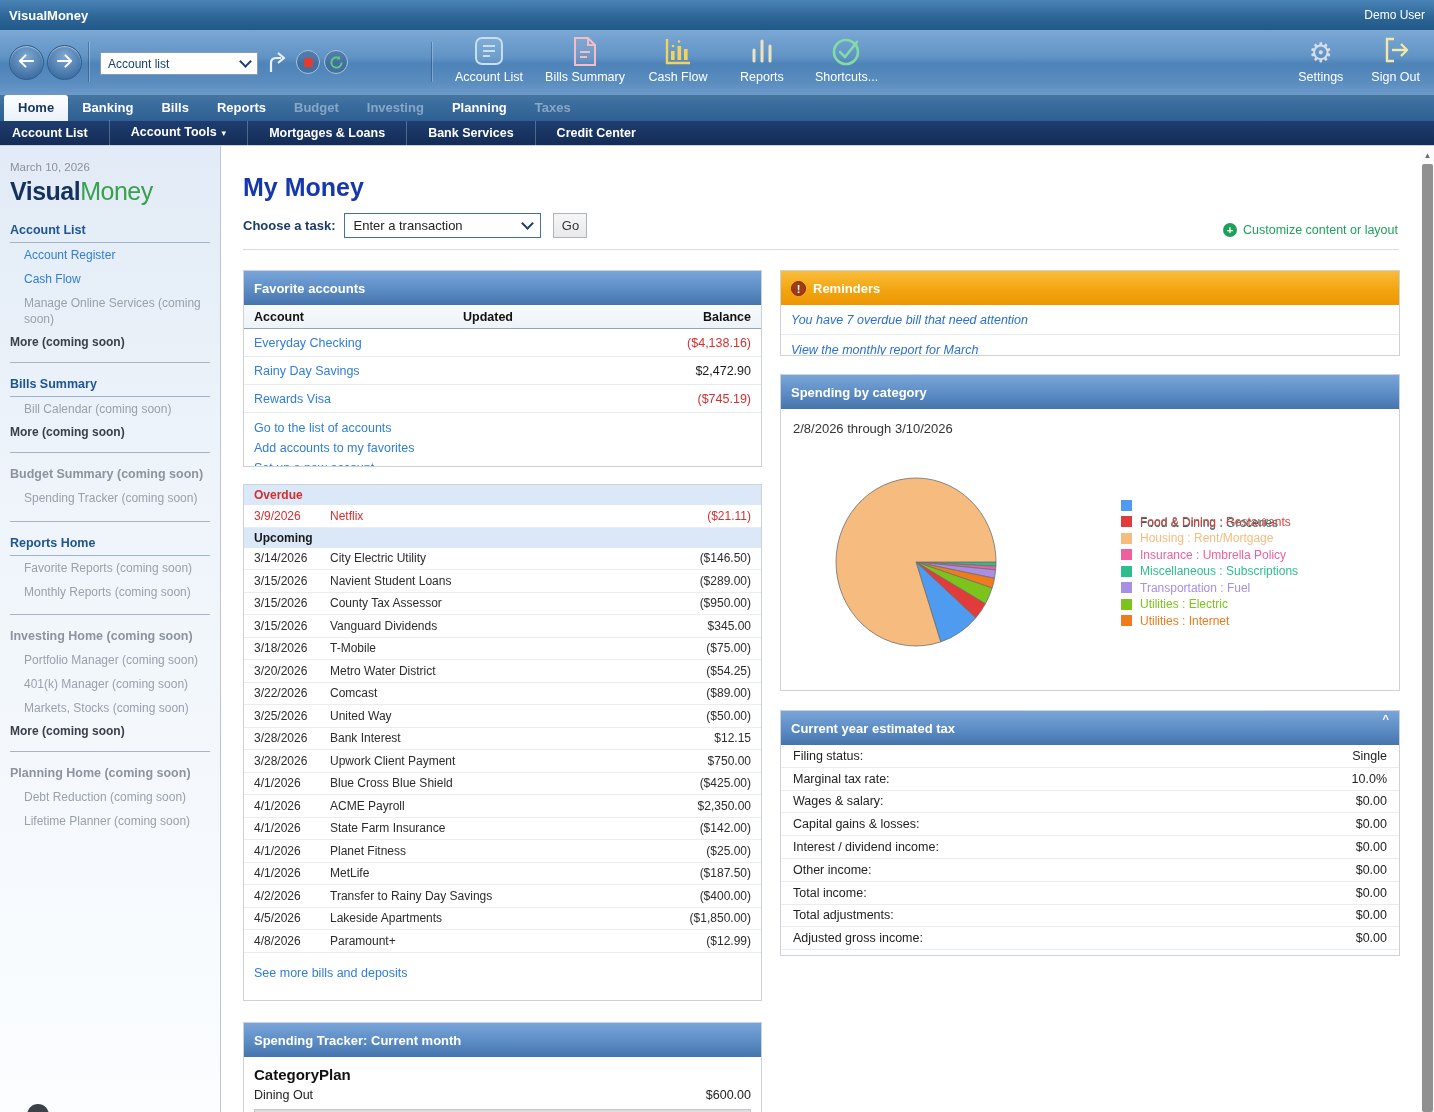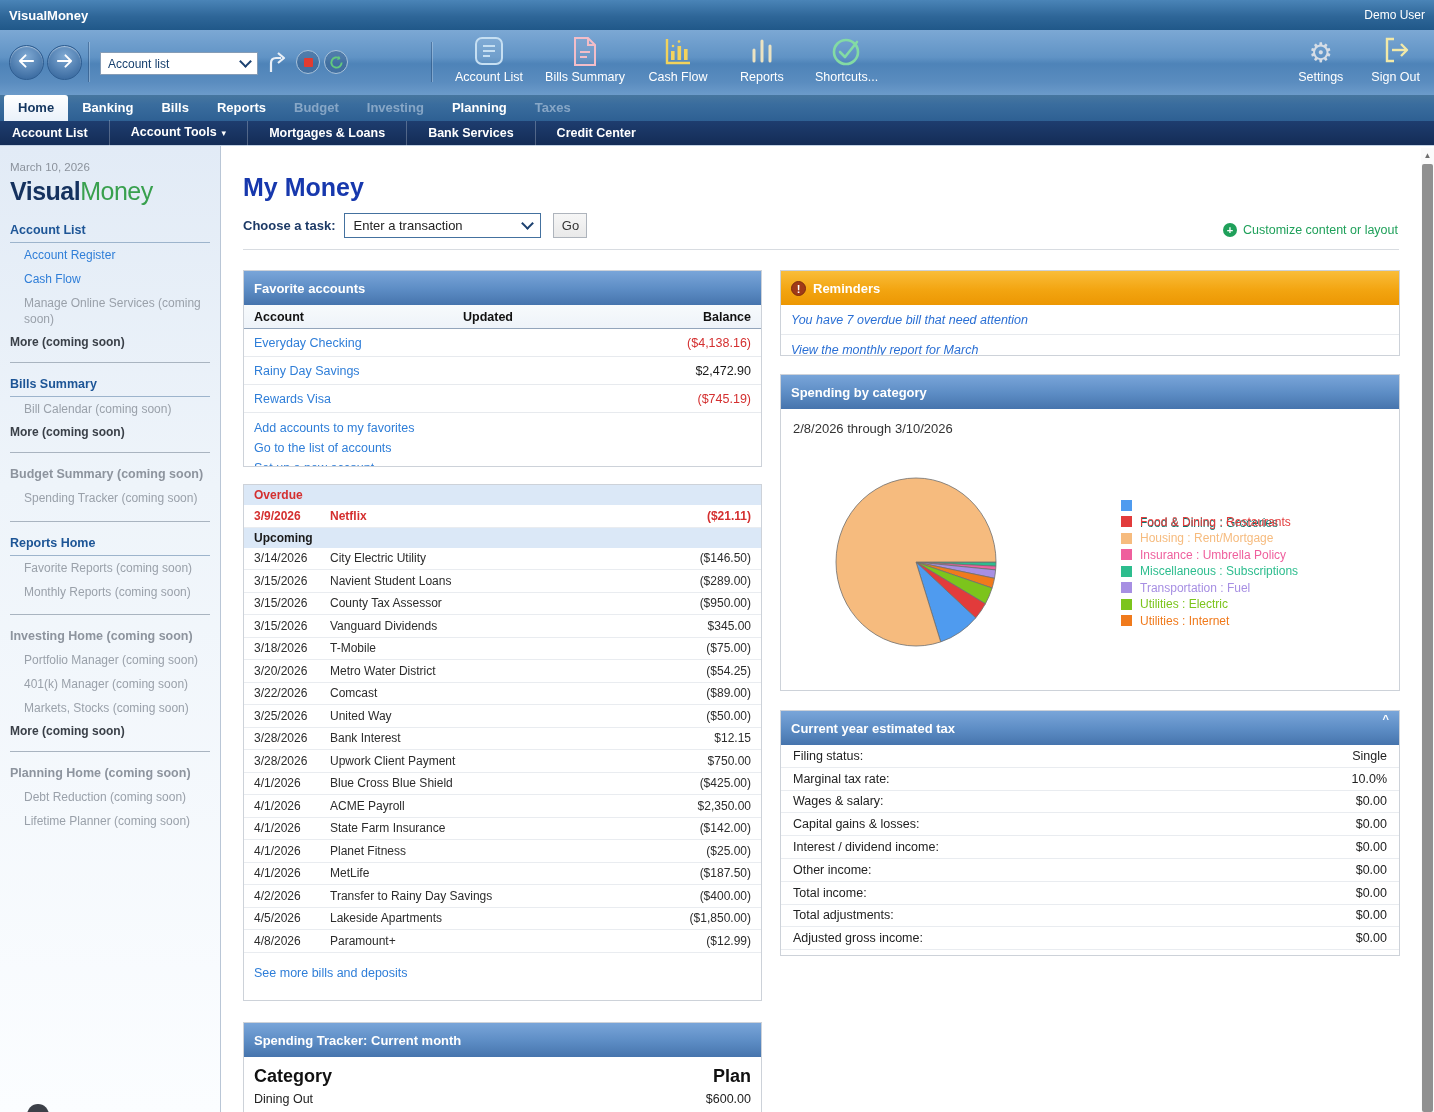"Add accounts to my favorites" div.fa-link { order: before "Go to the list of" -> after "Go to the list of" }
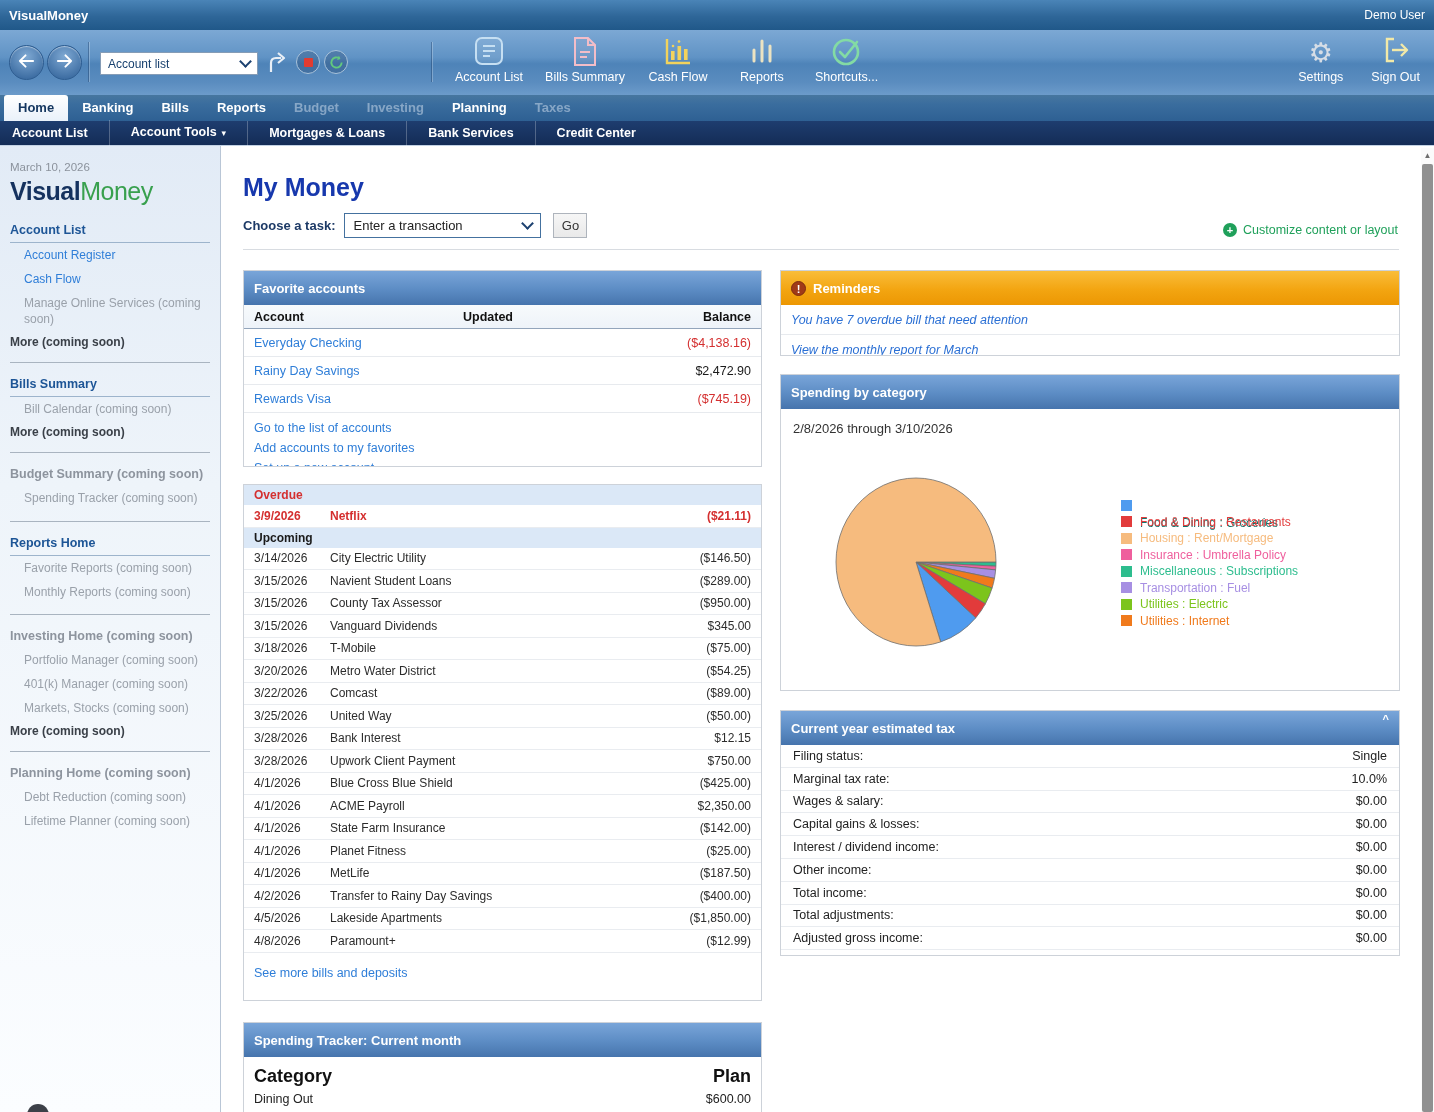"3/9/2026" .bill-row.red { font-weight: bold -> none }
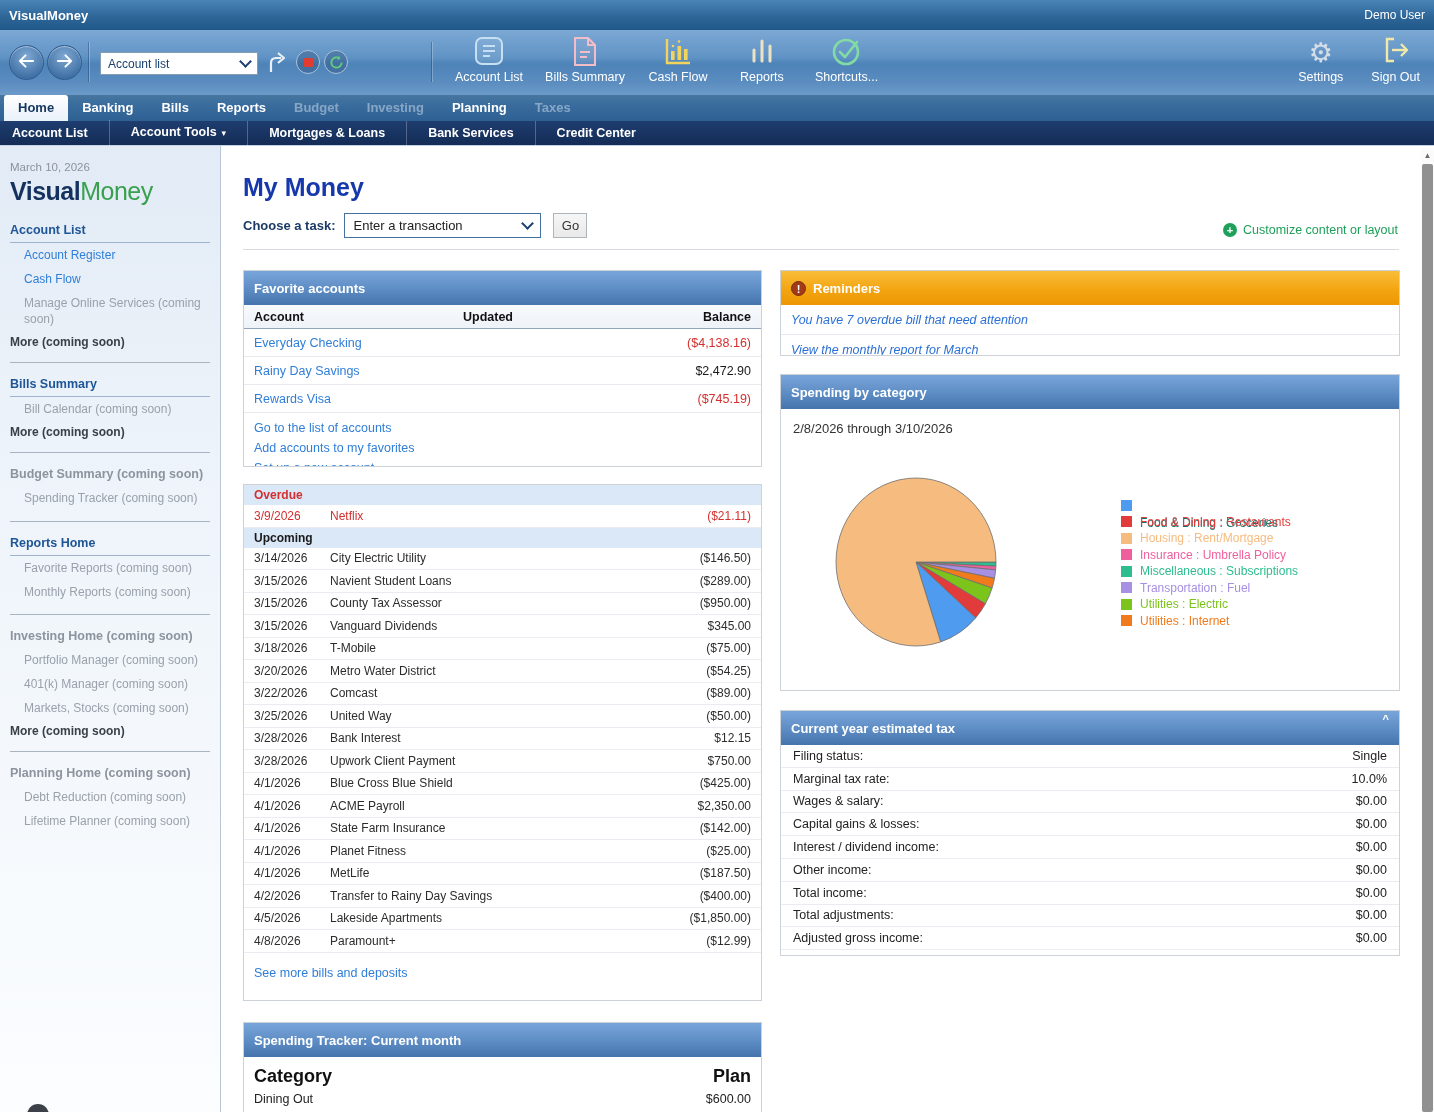"Category" .tr-cols { font-size: 18px -> 15px; justify-content: space-between -> flex-start }
